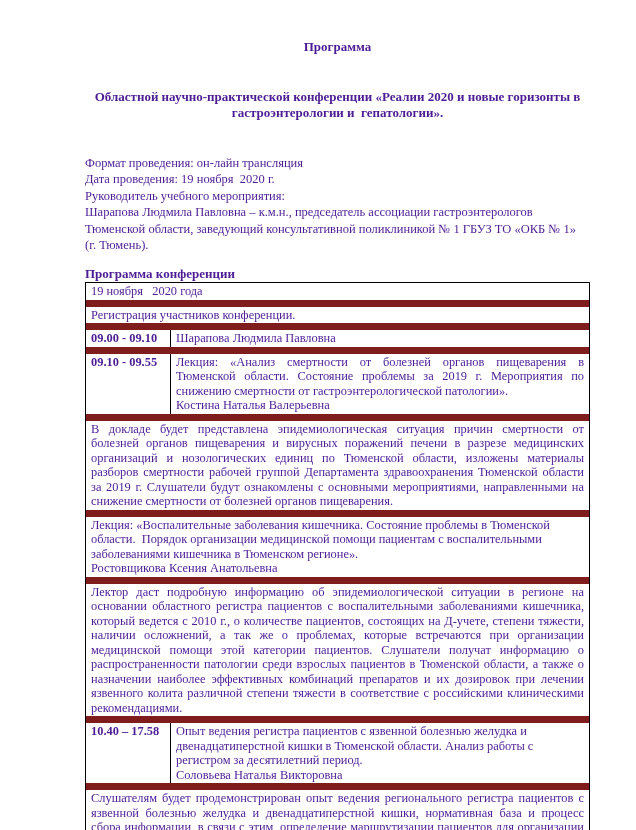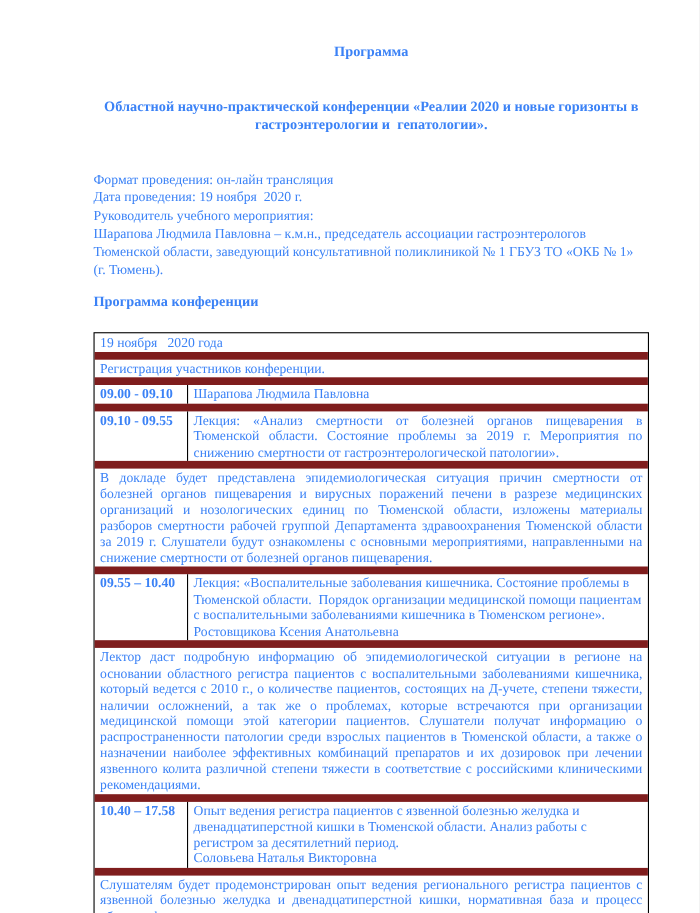"Программа" .page { color: #3b82f6 -> #4c1d95 }
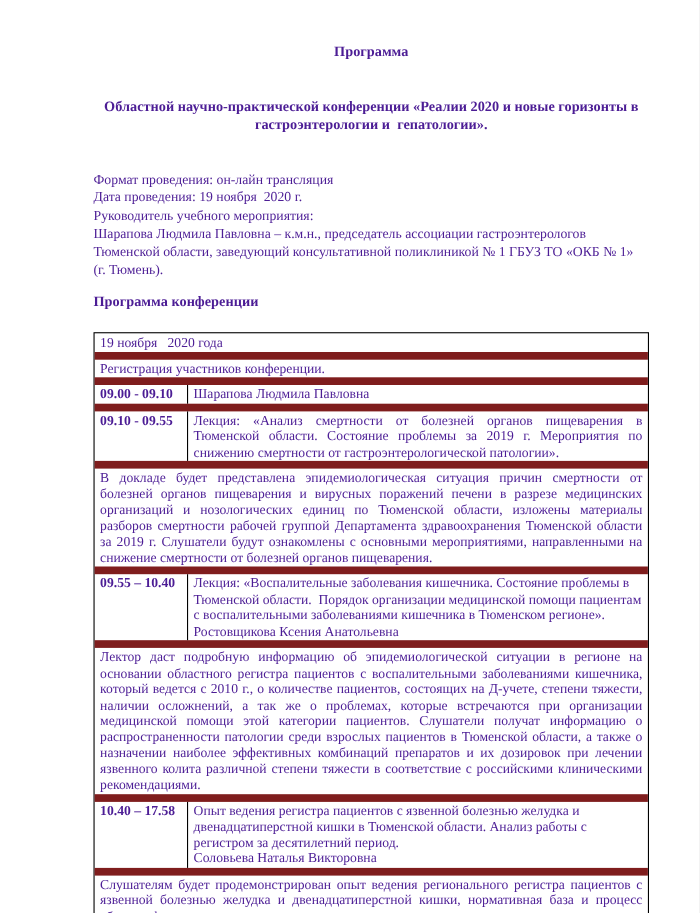"Программа конференции" .section-heading { margin-bottom: 20px -> 0 }
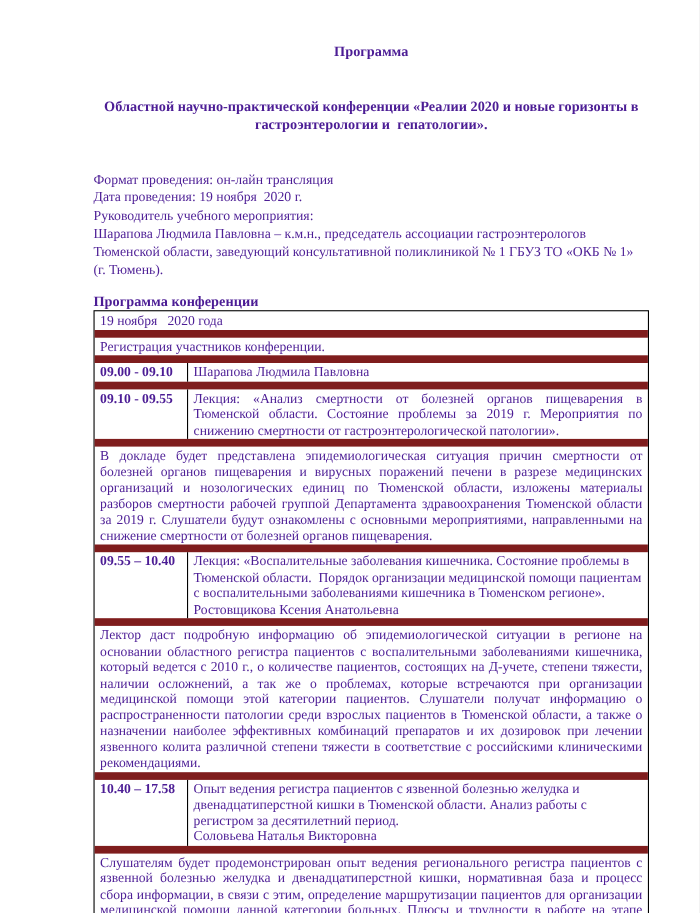"Костина Наталья Валерьевна" div.speaker { html: none -> <div>Костина Наталья Валерьевна</div> }
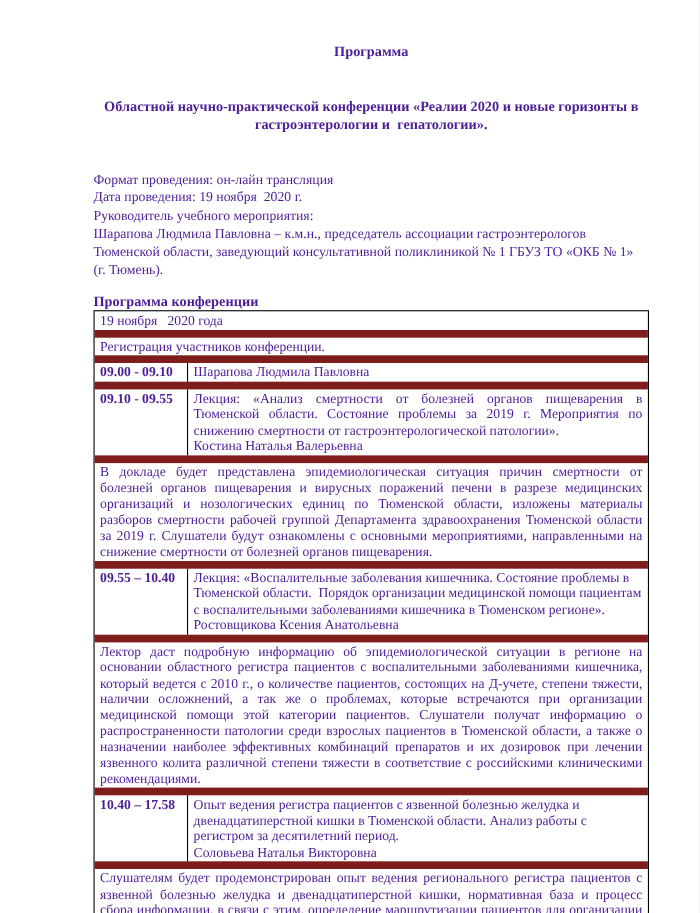"09.55 – 10.40" div.cell { html: <div>09.55 – 10.40</div> -> none }
